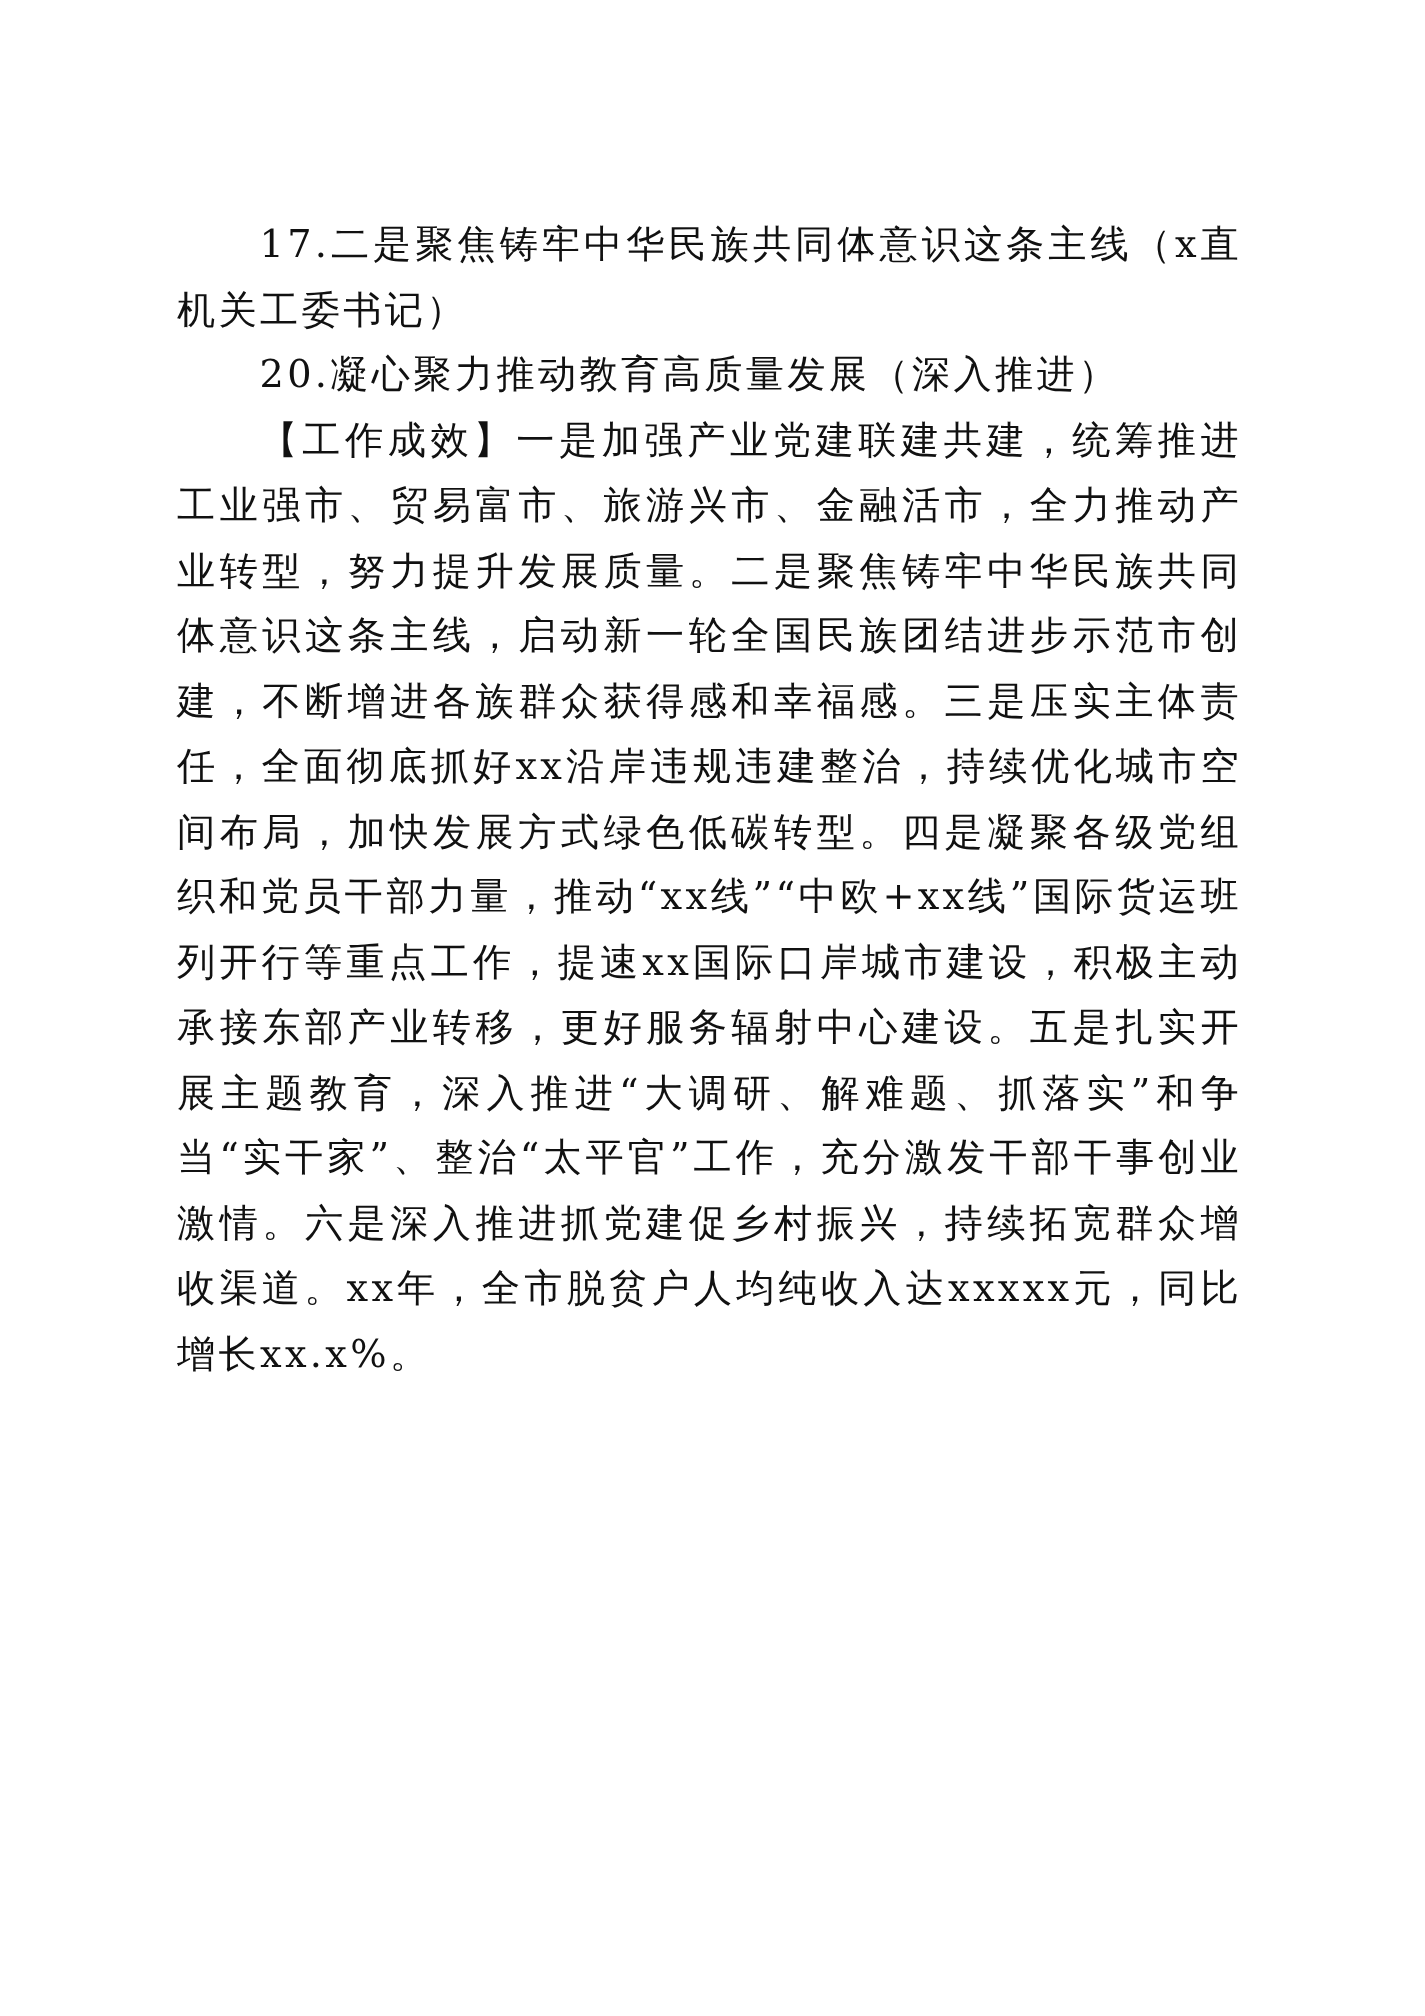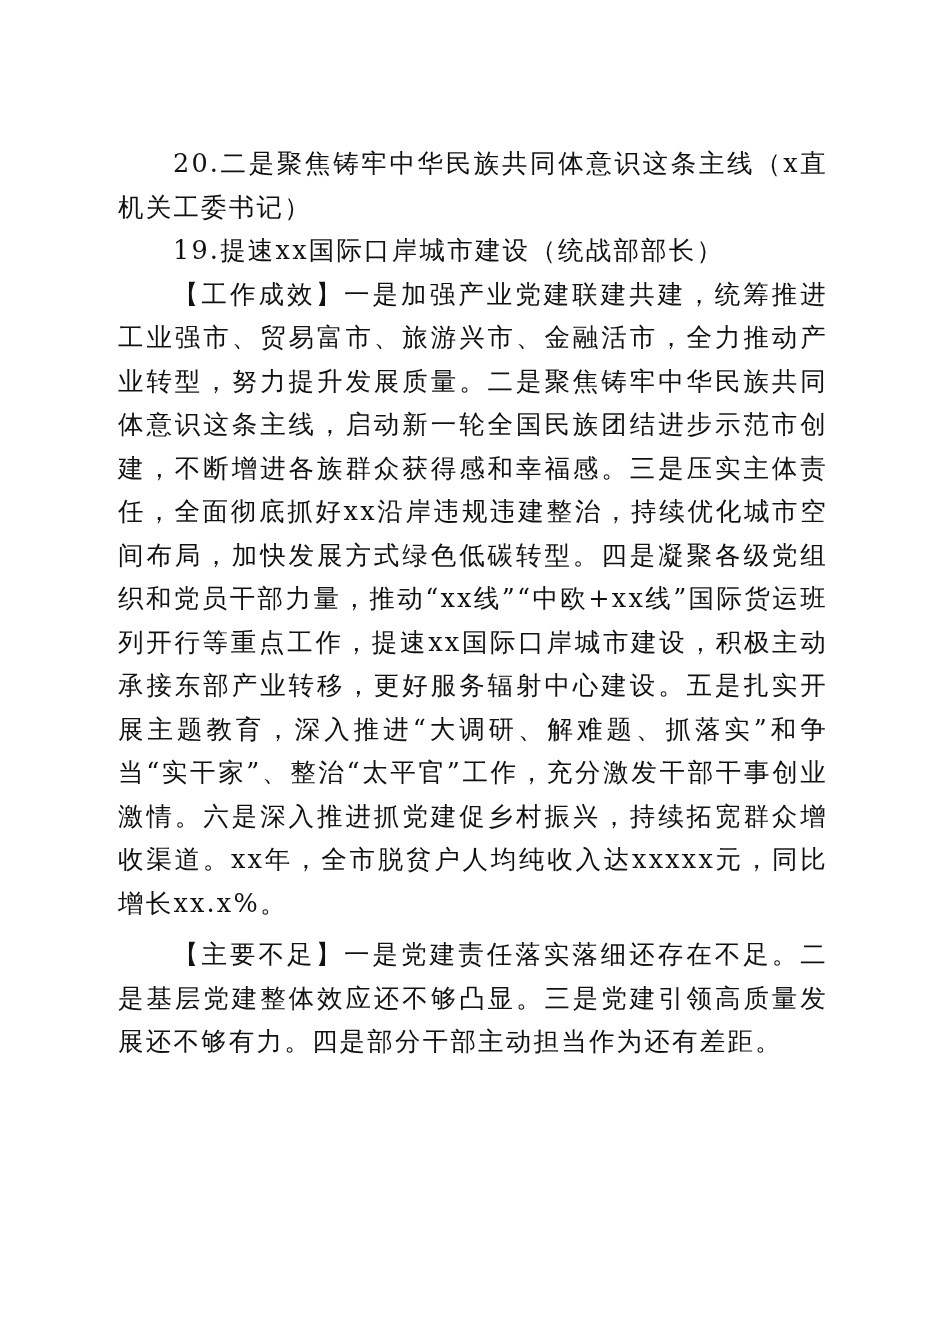"20." span { text: 20 -> 17 }
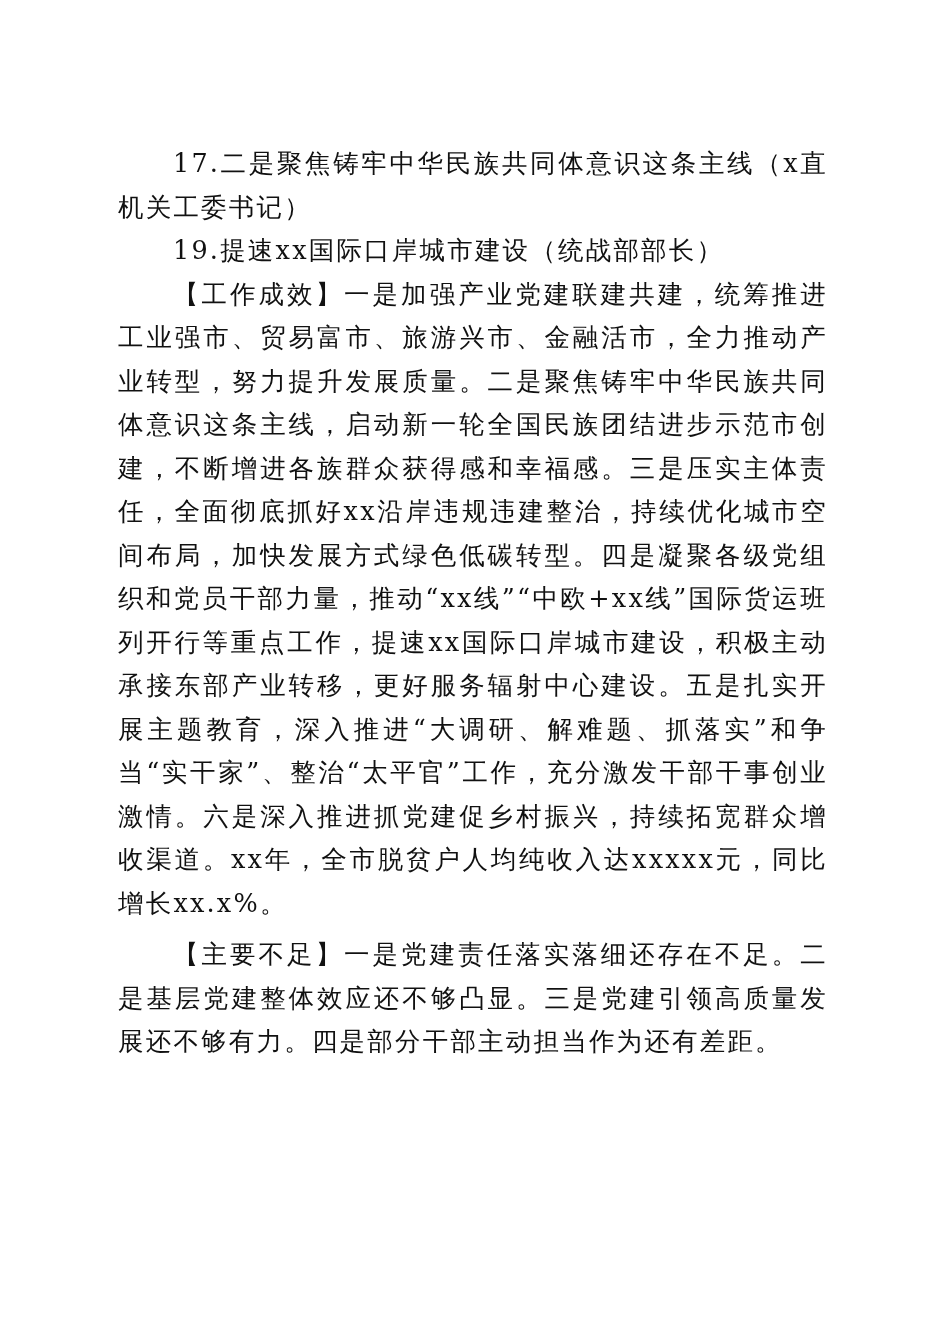"19." span { text: 19 -> 20 }
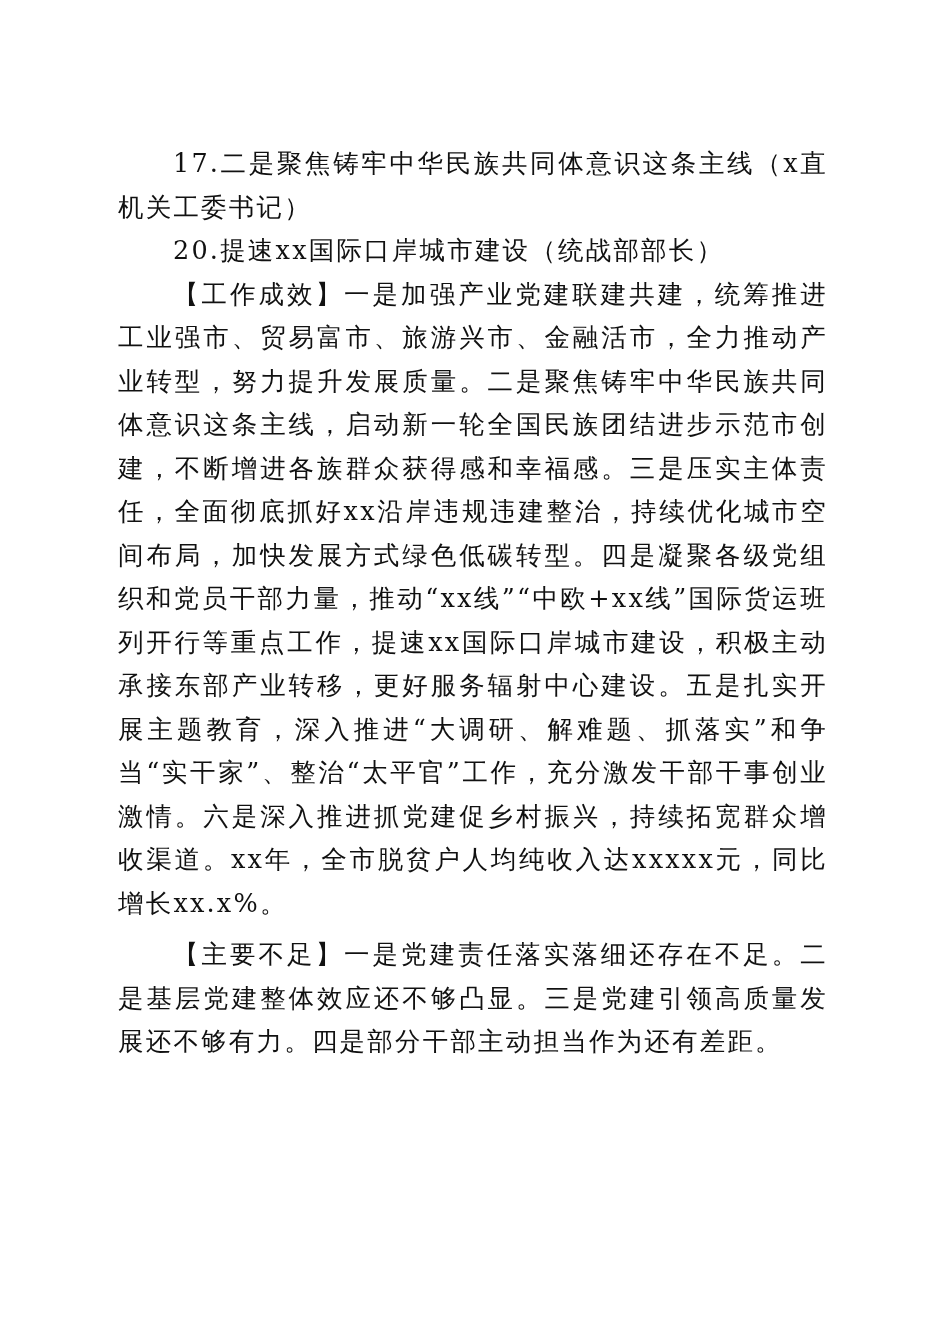"提速xx国际口岸城市建设（统战部部长）" span { text: 提速xx国际口岸城市建设（统战部部长 -> 凝心聚力推动教育高质量发展（深入推进 }
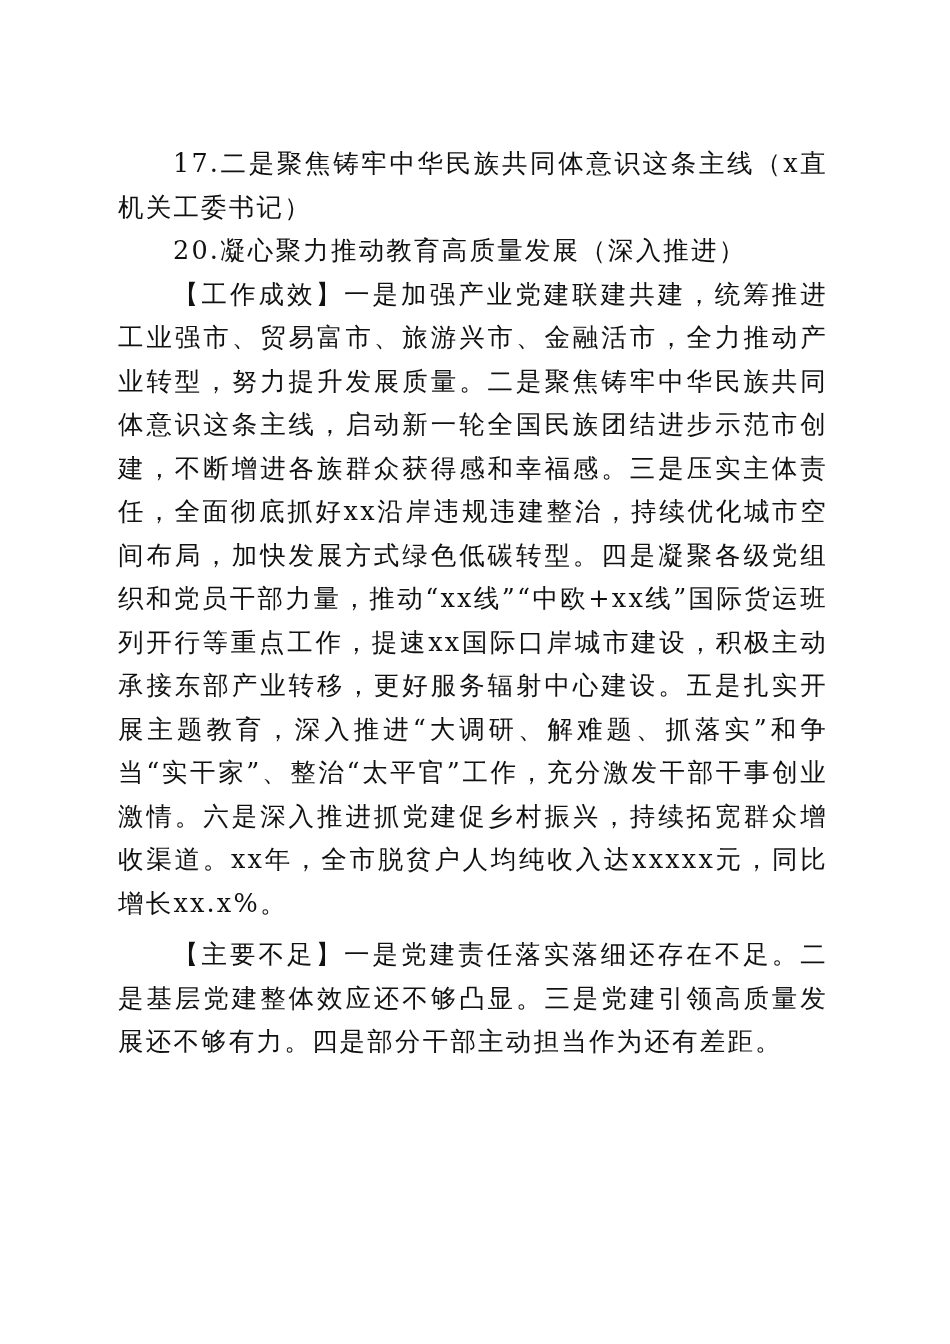"【主要不足】一是党建责任落实落细还存在不足。二是基层党建整体效应还不够凸显。三是" p.para { html: <p><span>【主要不足】</span><span>一是党建责任落实落细还存在不足。二是基层党建整体效应还不够凸显。三是党建引领高质量发展还不够有力。四是部分干部主动担当作为还有差距。</span></p> -> none }
